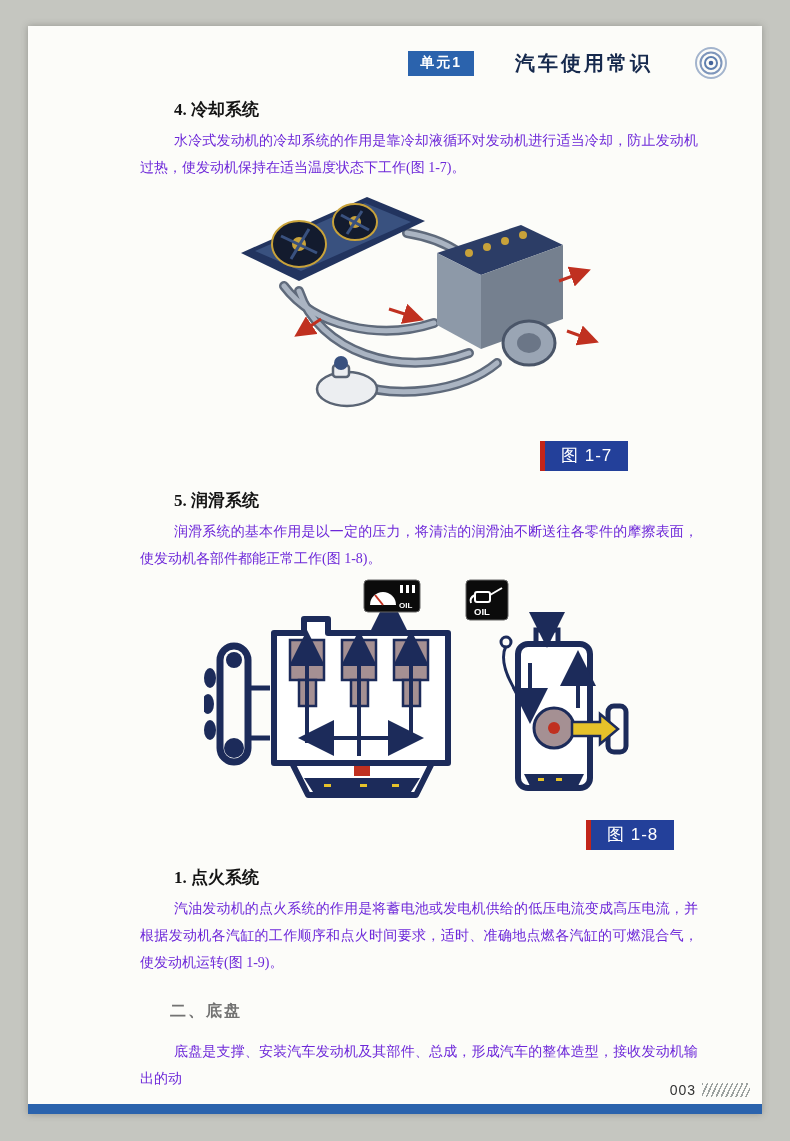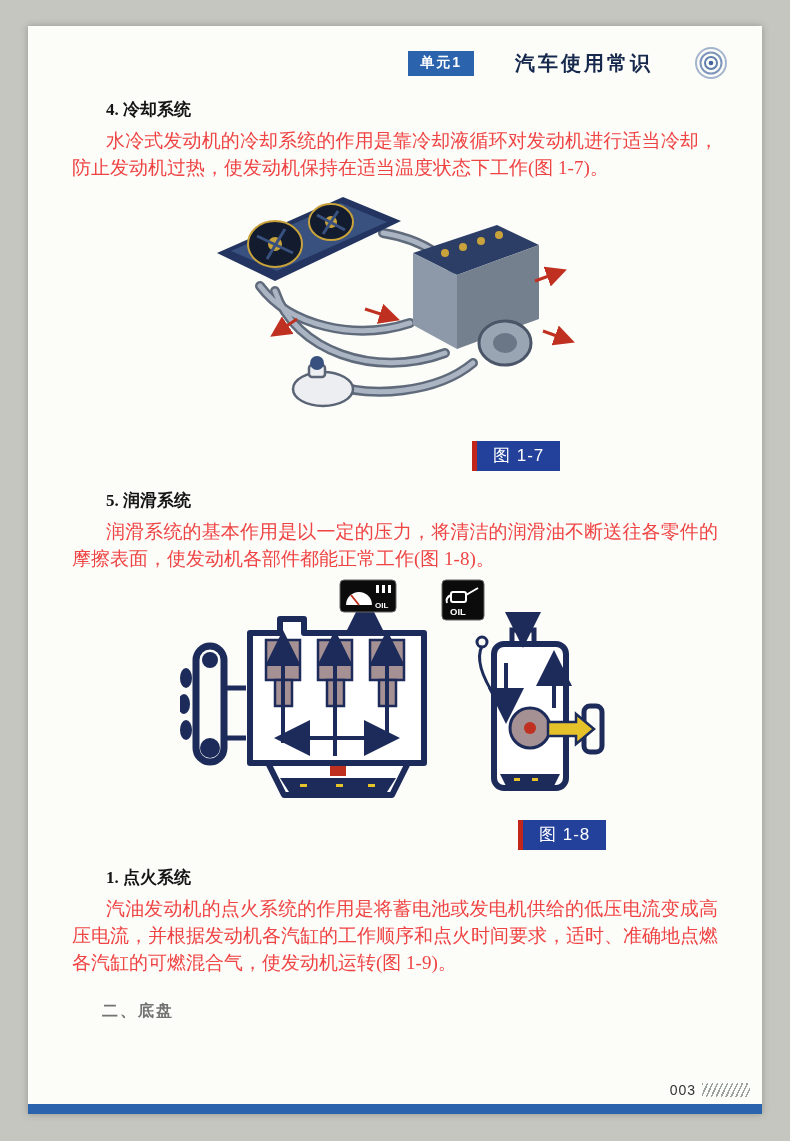"4. 冷却系统" .content { margin-left: none -> 48px; padding: 0 44px -> 0 64px }
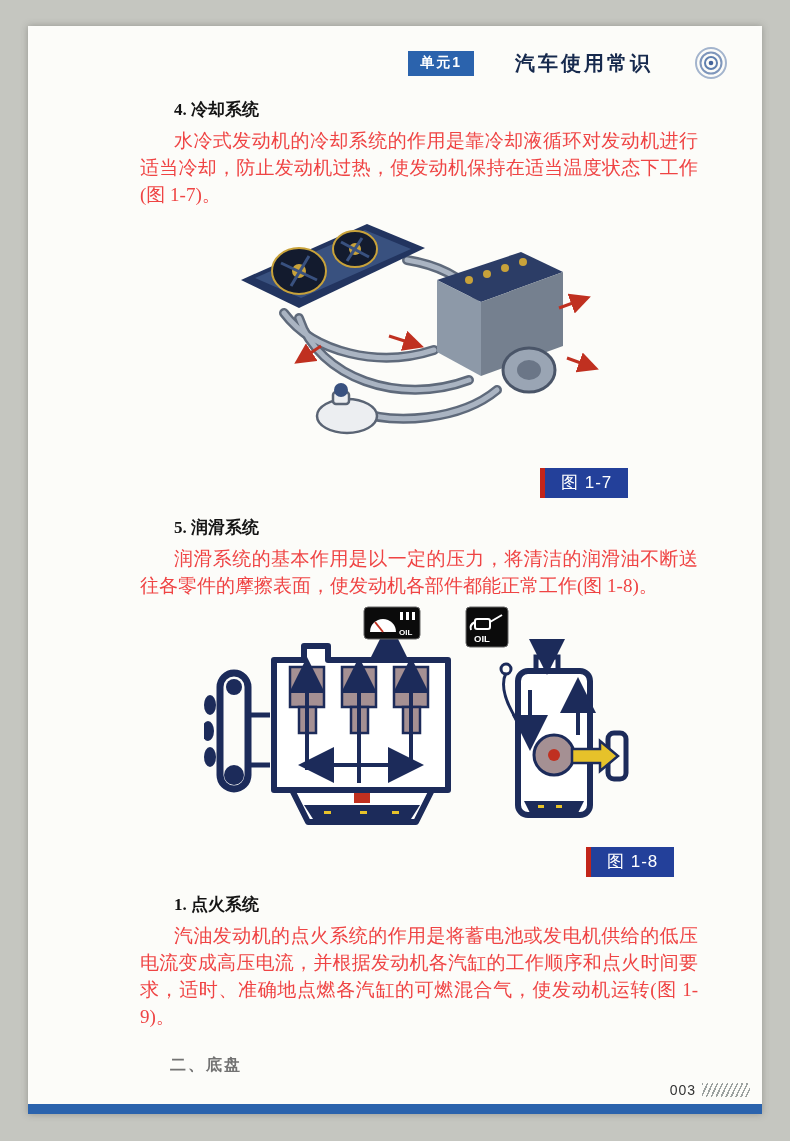"水冷式发动机的冷却系统的作用是靠冷却液循环对发动机进行适当冷却，防止发动机过热，" .body-p { color: #ef4444 -> #6d28d9; font-size: 19px -> 14px }
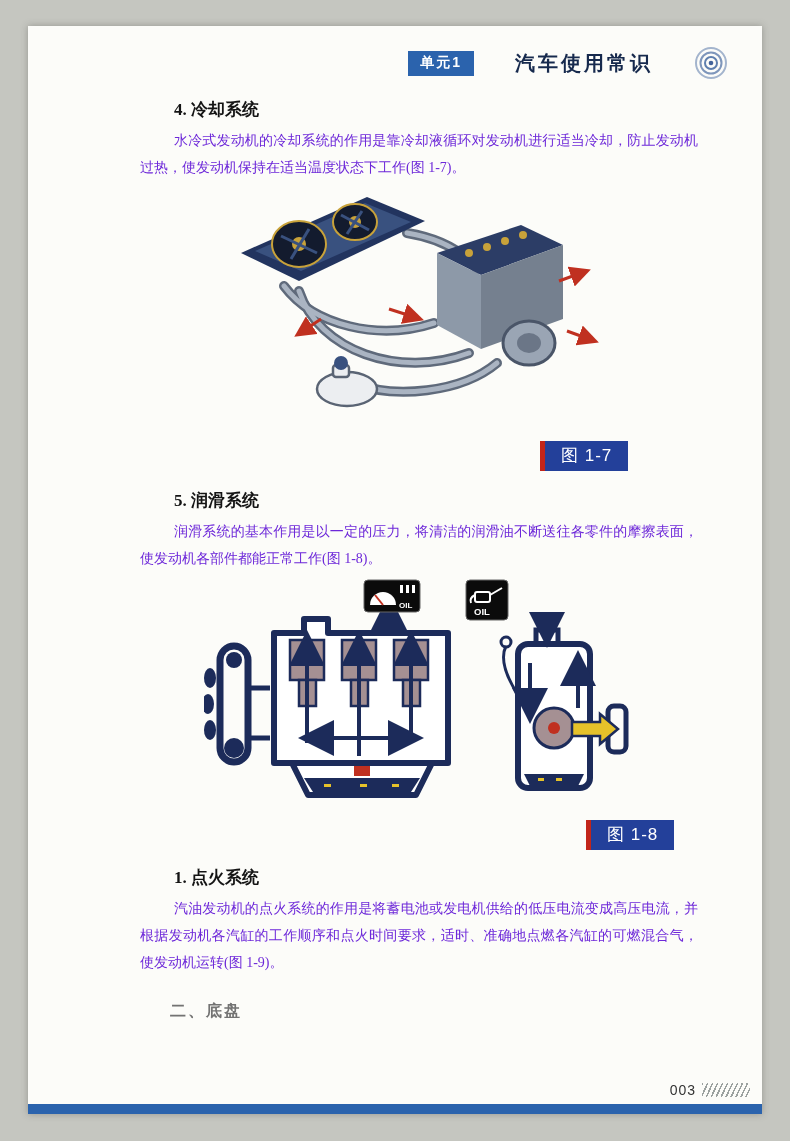"底盘是支撑、安装汽车发动机及其部件、总成，形成汽车的整体造型，接收发动机输出的动" p.body-p { html: none -> <p>底盘是支撑、安装汽车发动机及其部件、总成，形成汽车的整体造型，接收发动机输出的动</p> }
